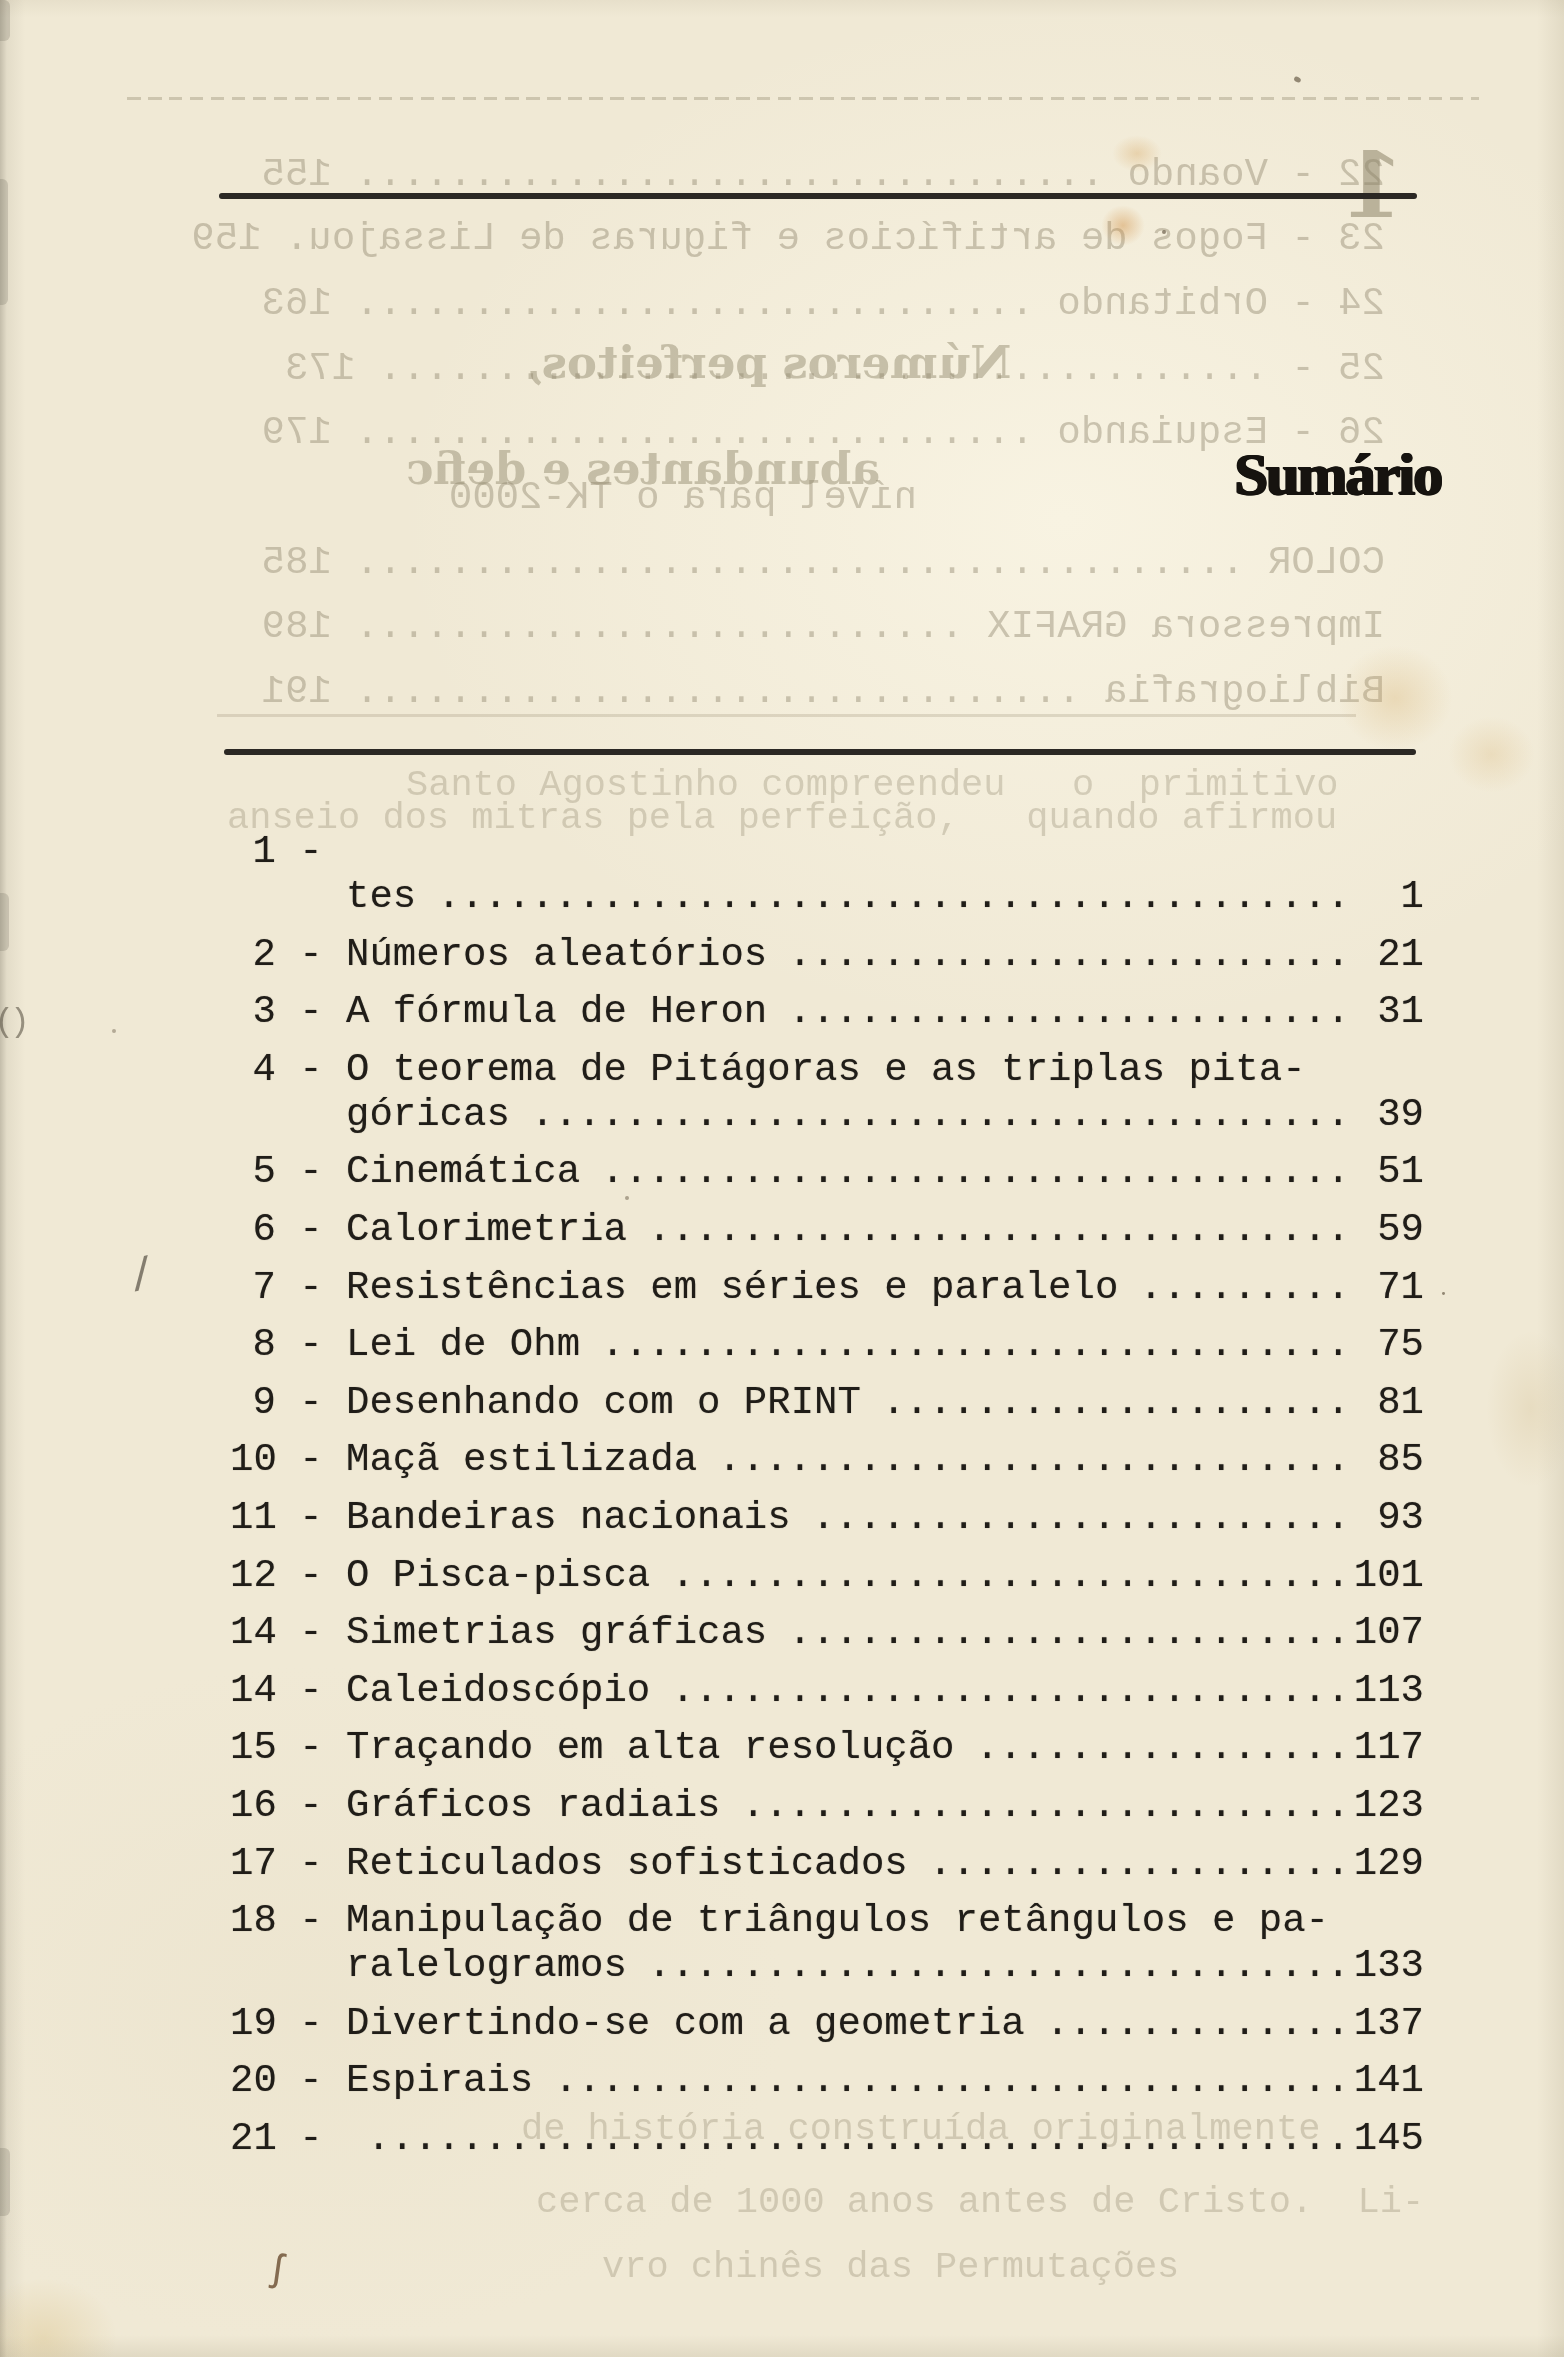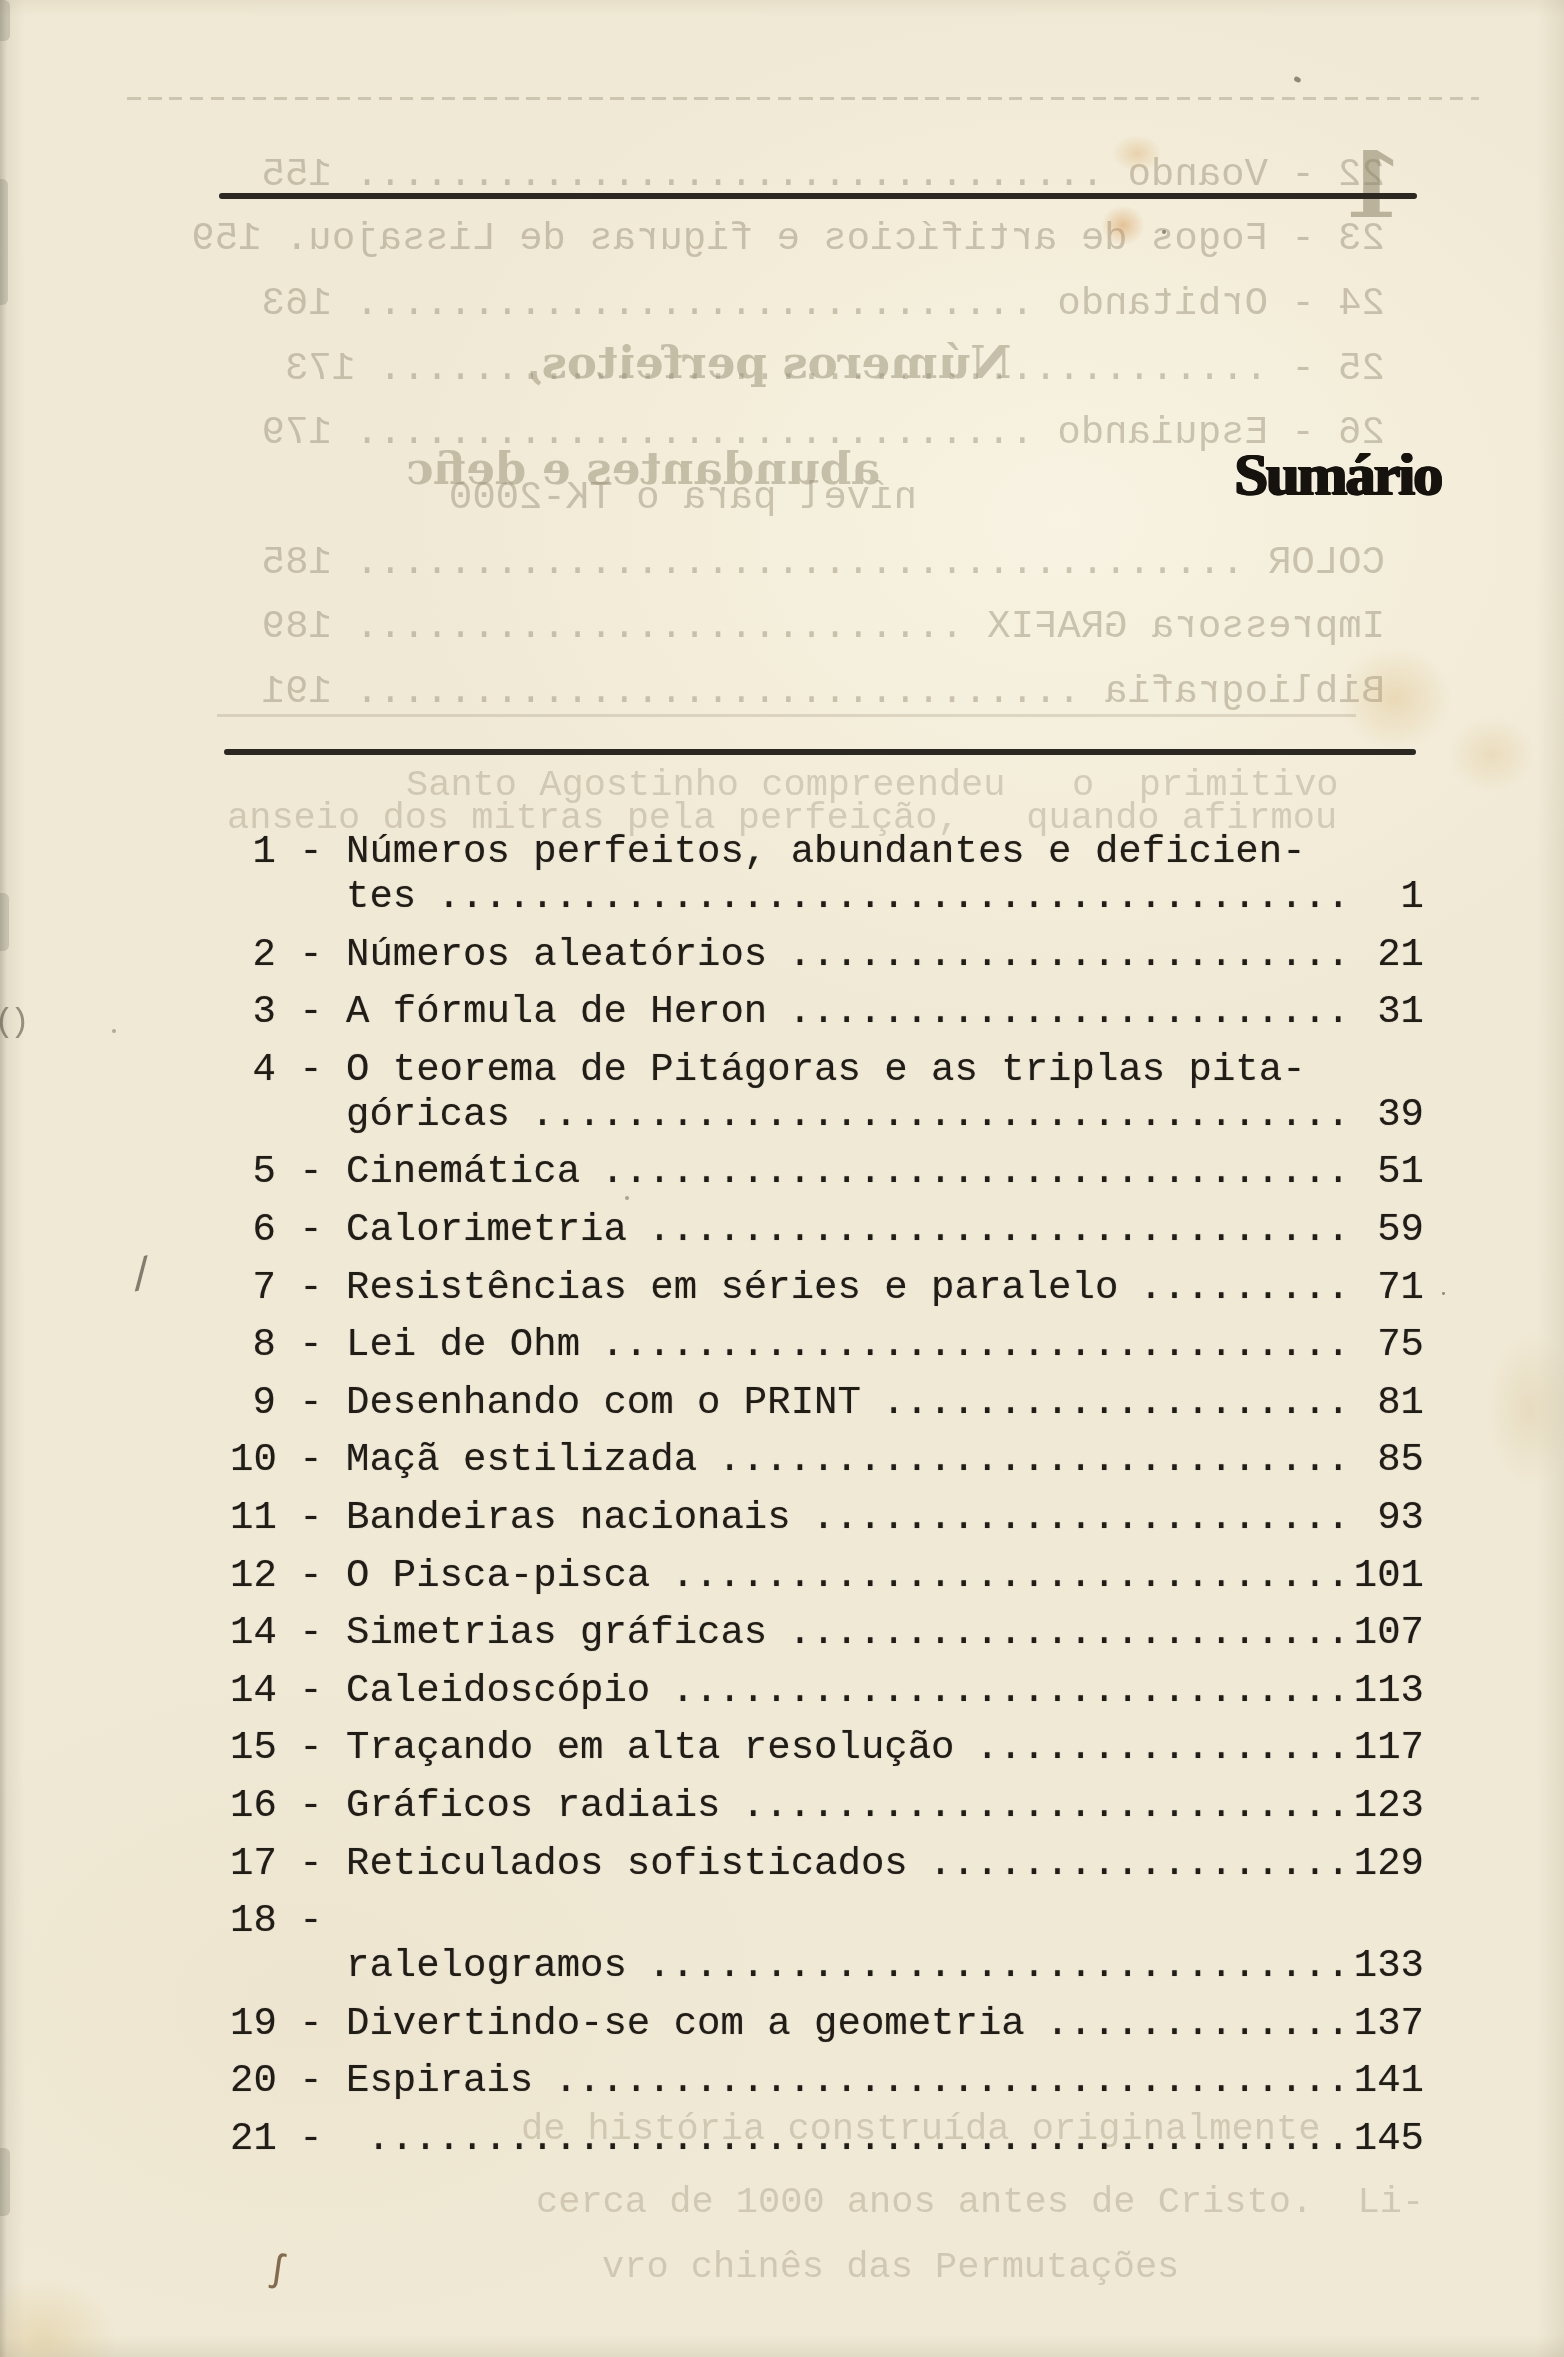"Números perfeitos, abundantes e" div.title { html: <div>Números perfeitos, abundantes e deficien-</div> -> none }
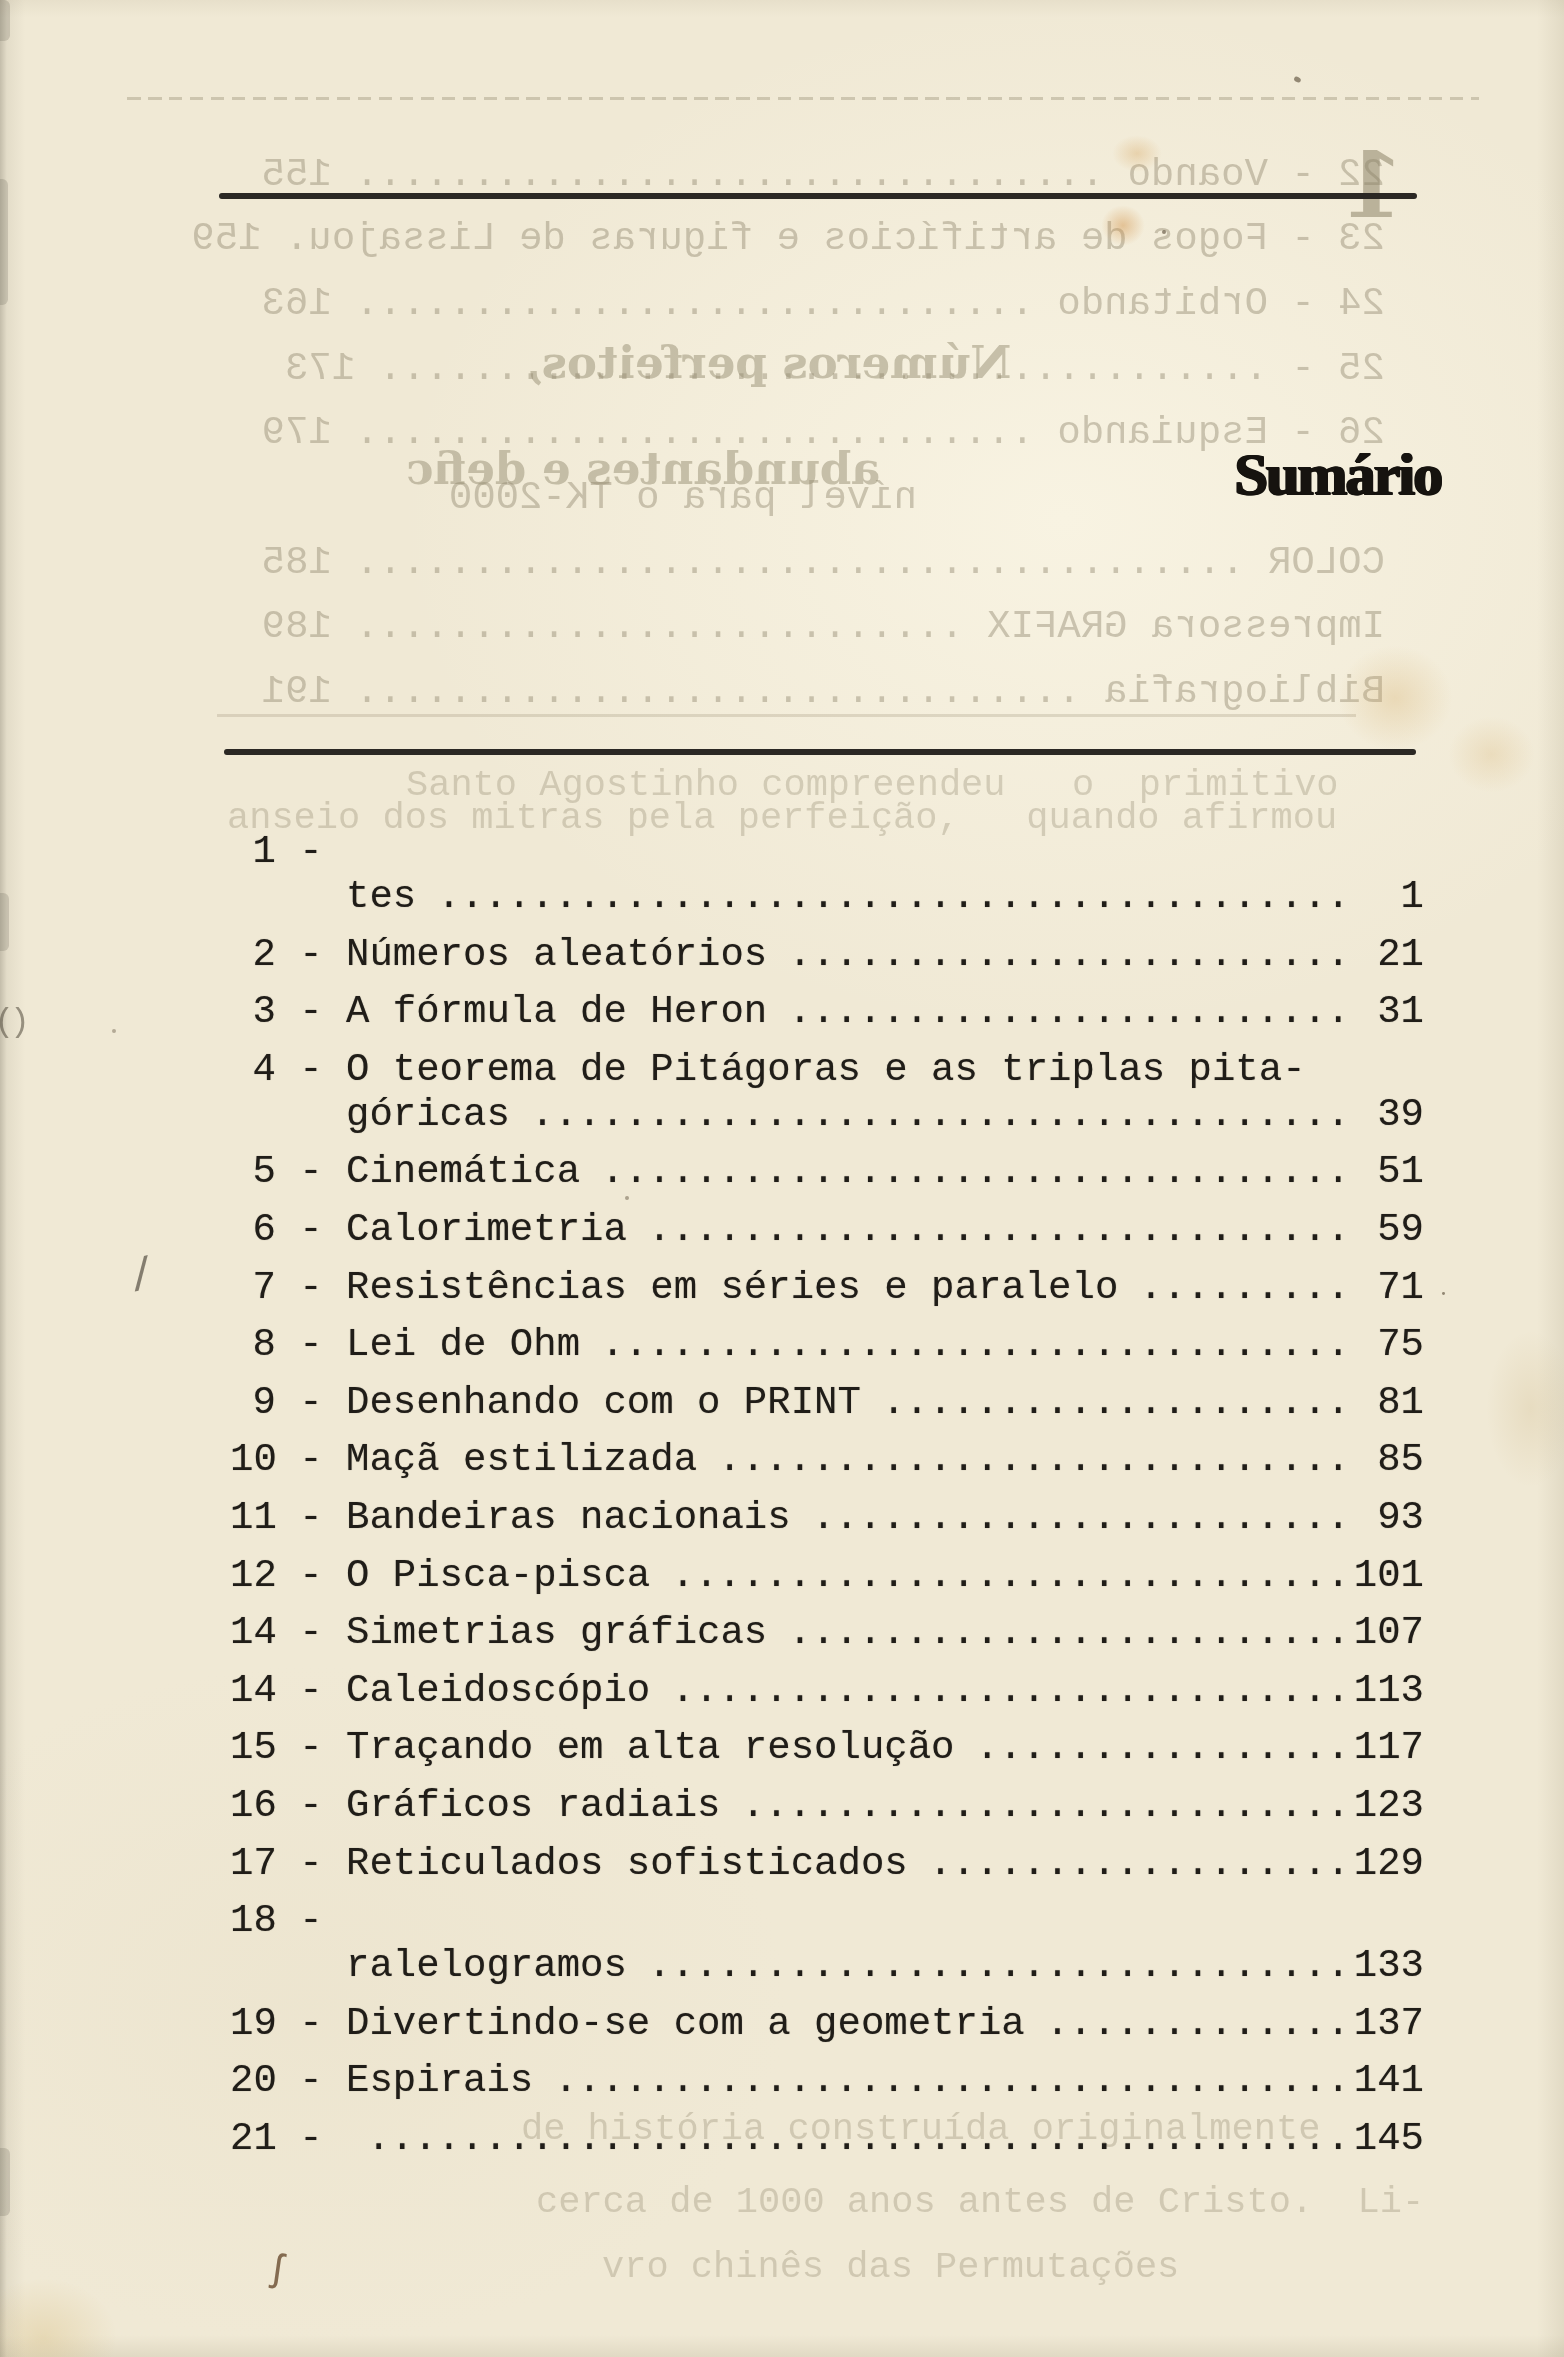"Manipulação de triângulos retângulos e" div.title { html: none -> <div>Manipulação de triângulos retângulos e pa-</div> }
